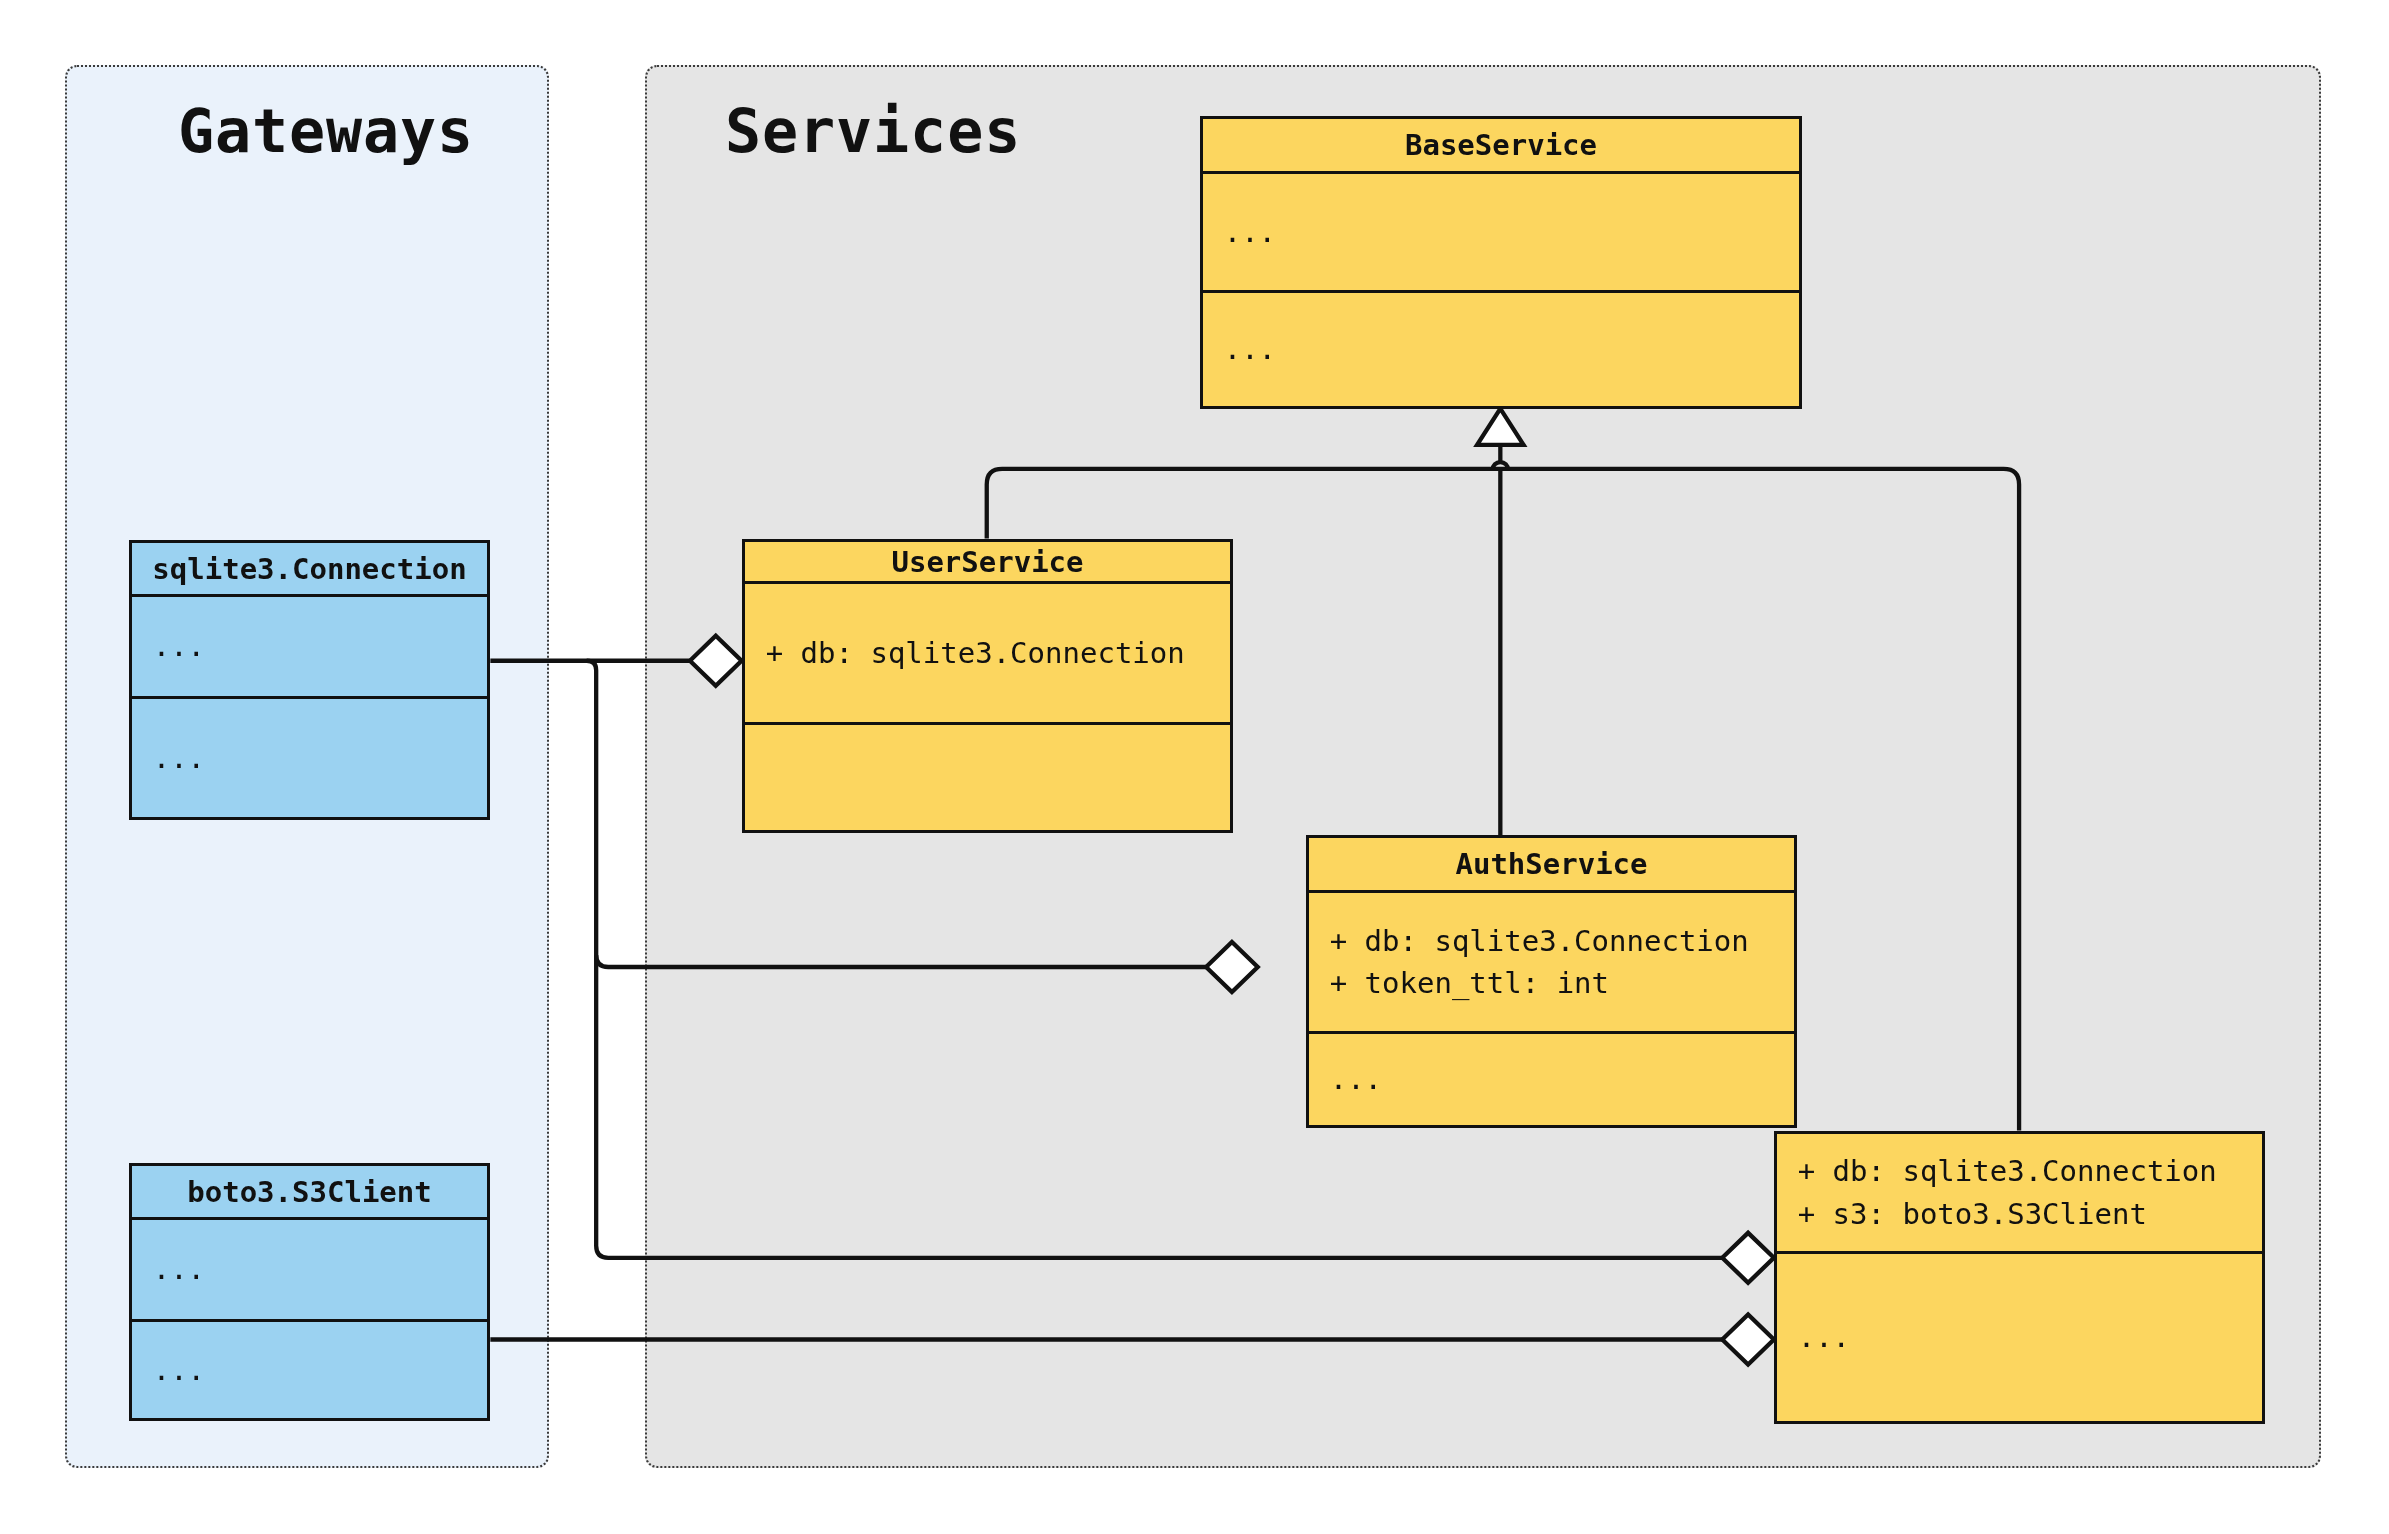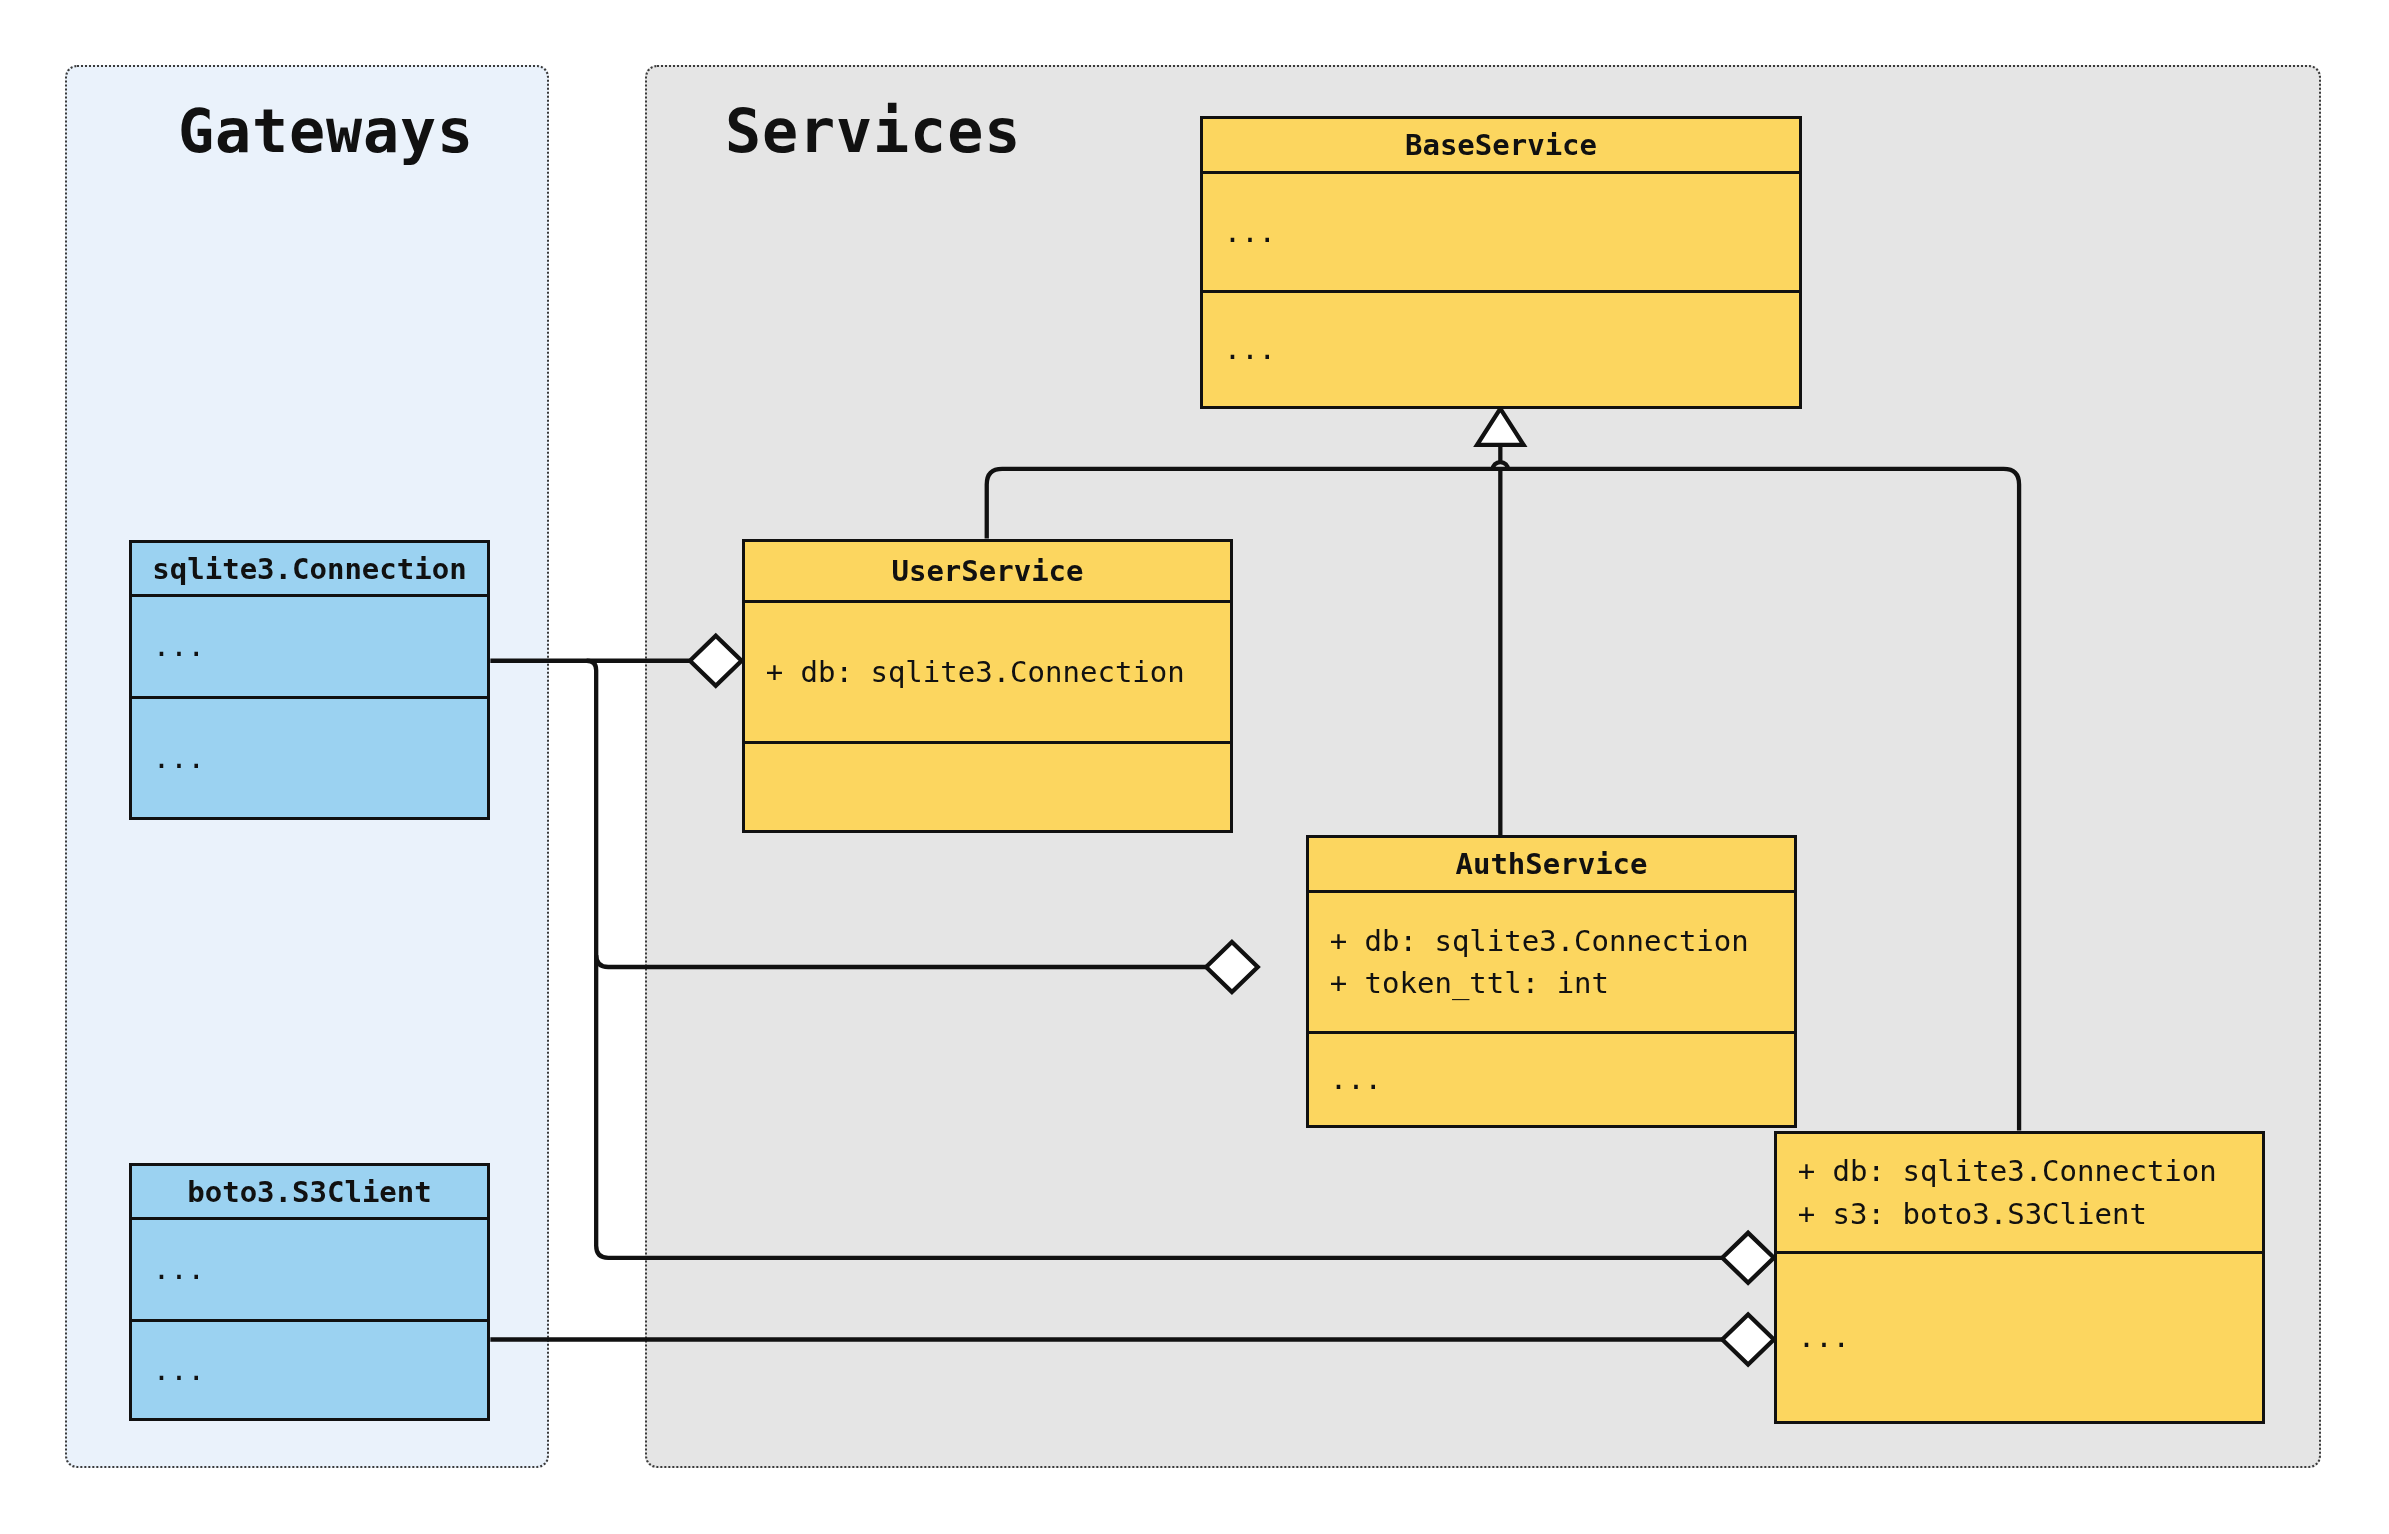"UserService" div.uml-title { height: 61px -> 42px }
